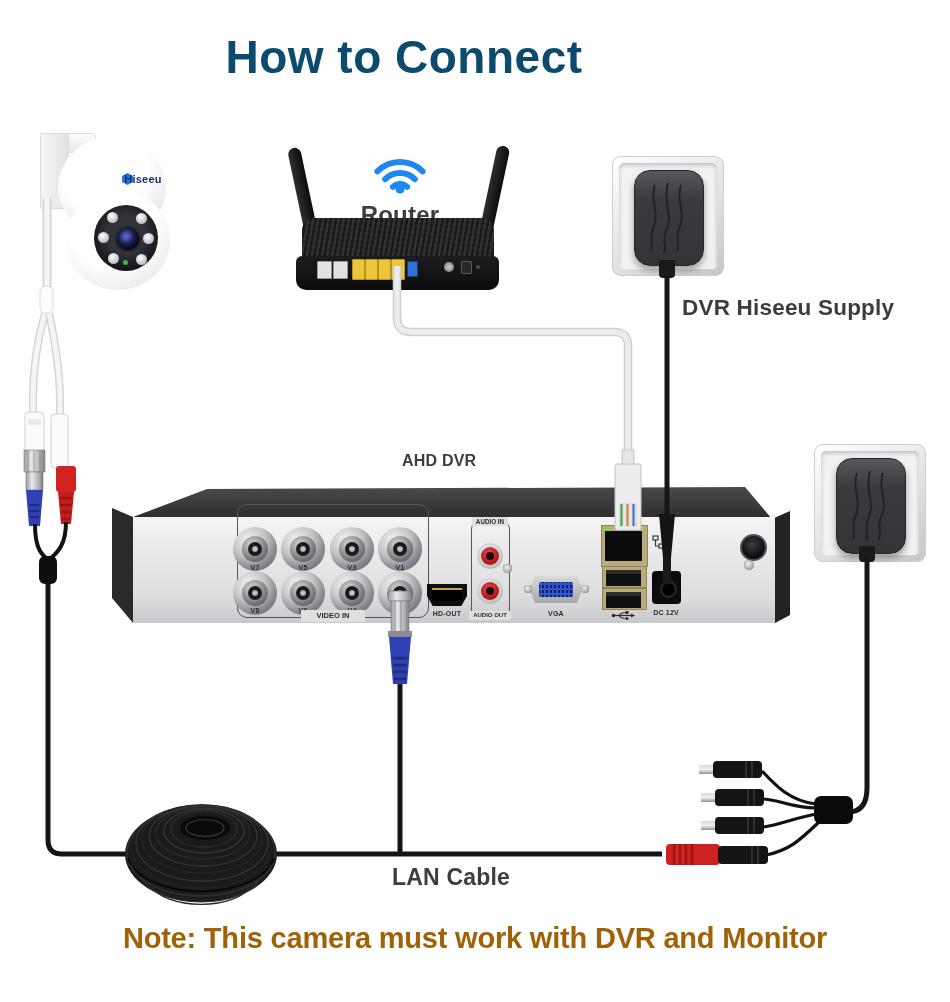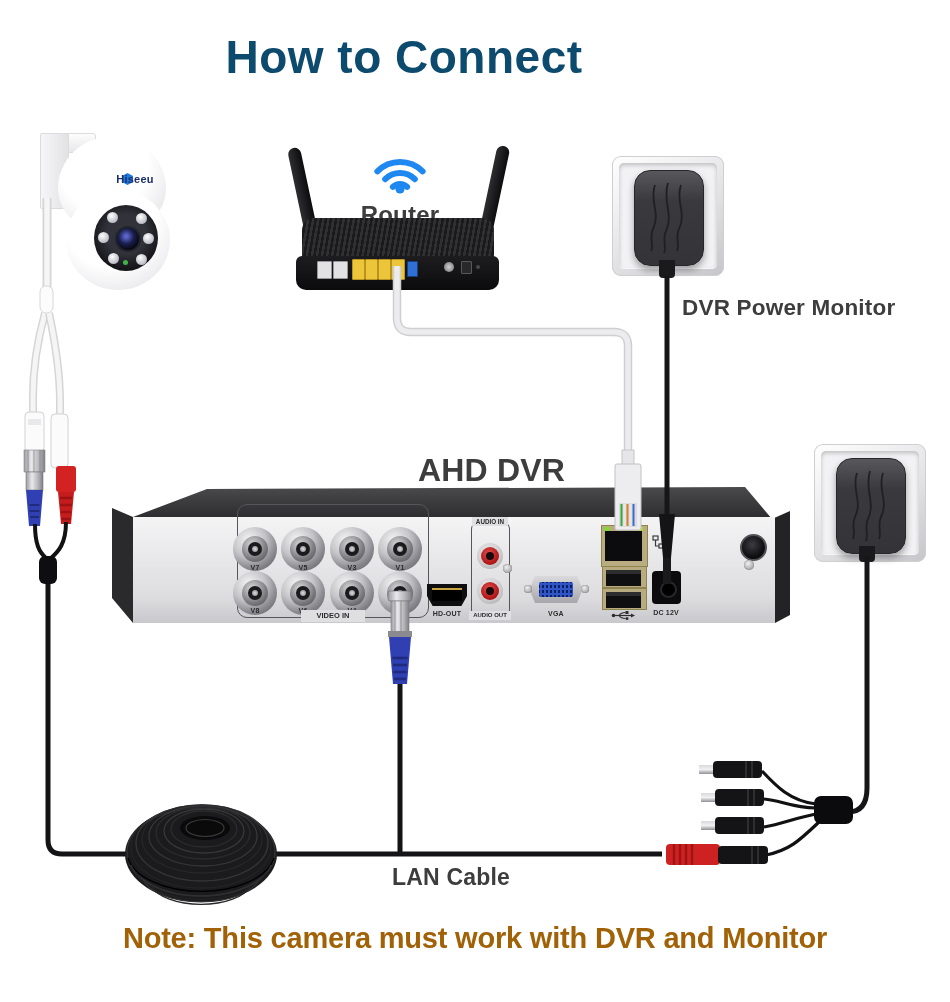"Hiseeu" div.abs { left: 8px -> 16px }
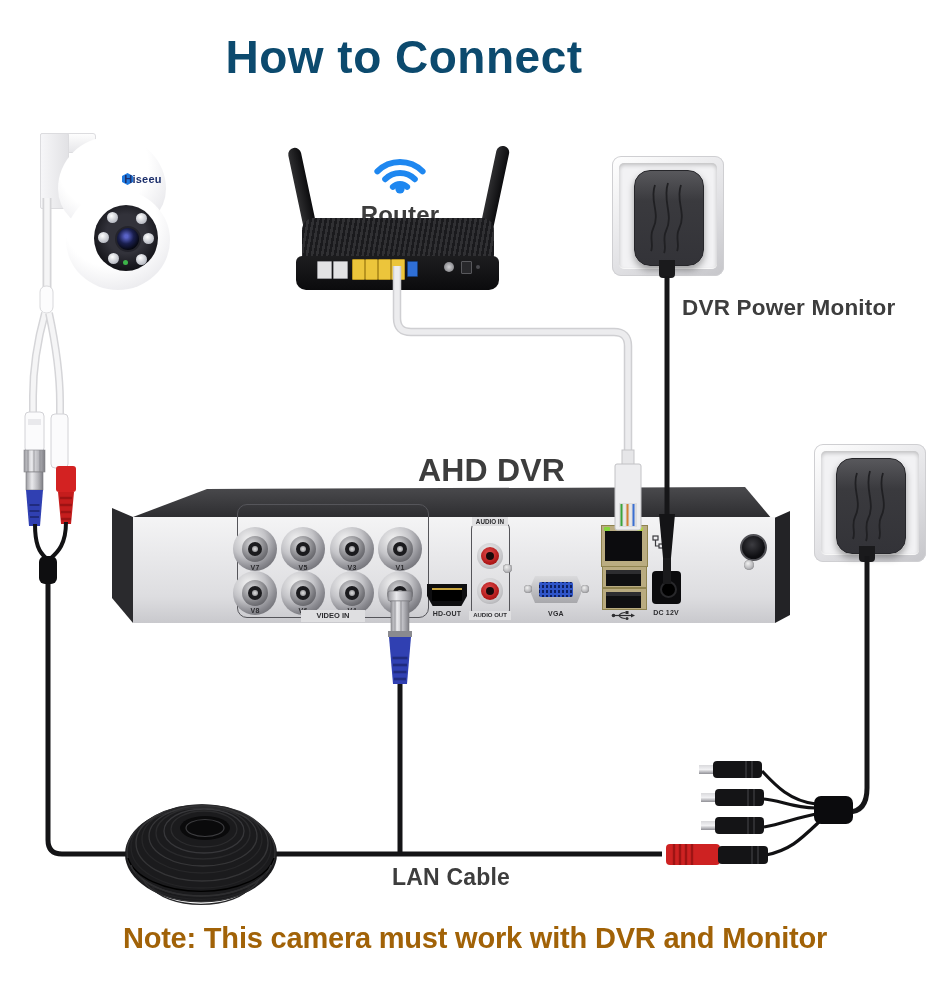"DVR Power Monitor" div.lbl { text: Power Monitor -> Hiseeu Supply }
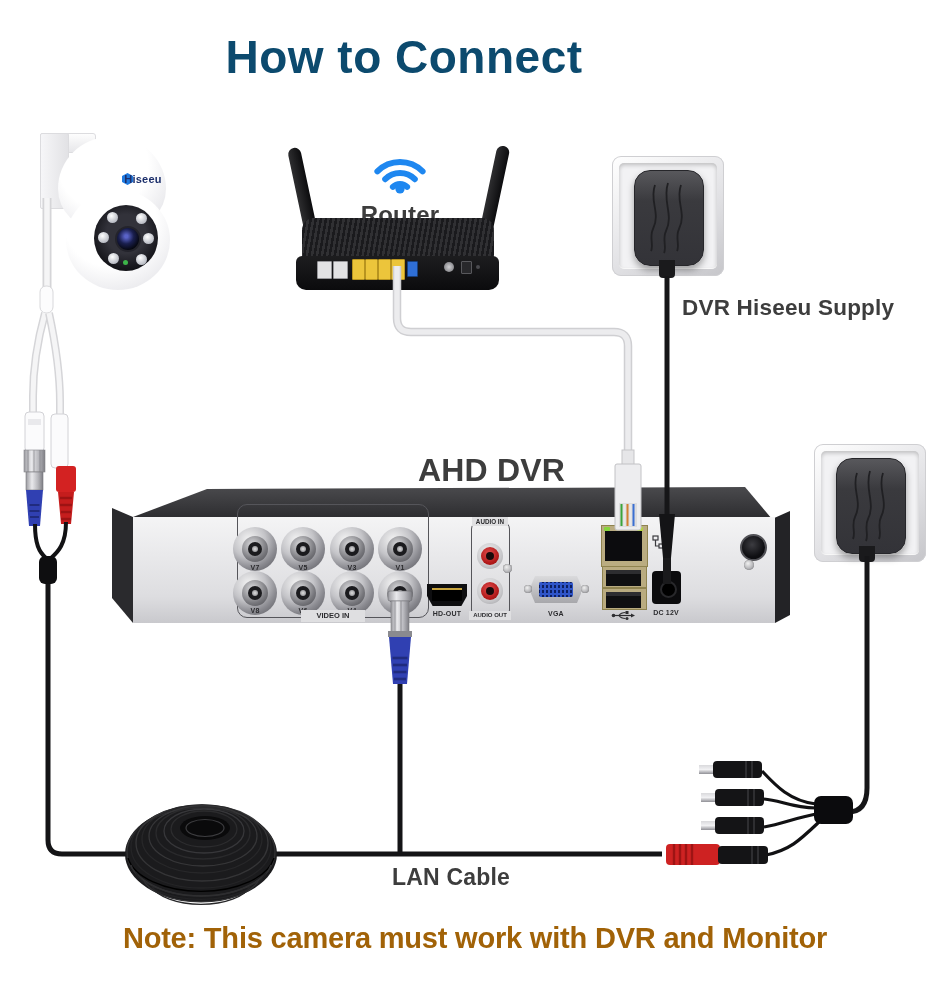"AHD DVR" div.lbl { font-size: 32px -> 16px; left: 418px -> 402px }
